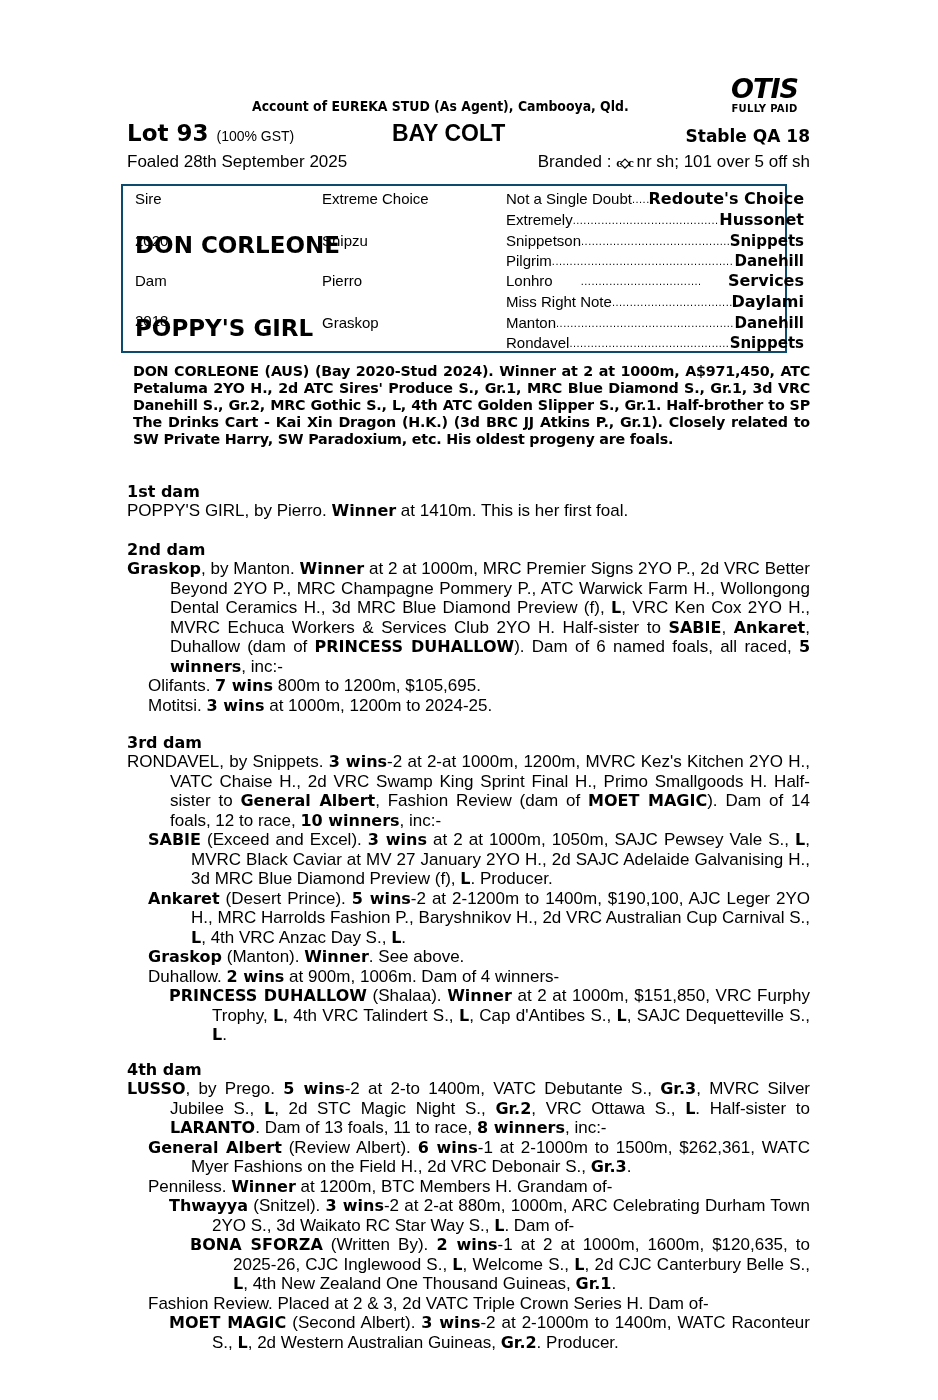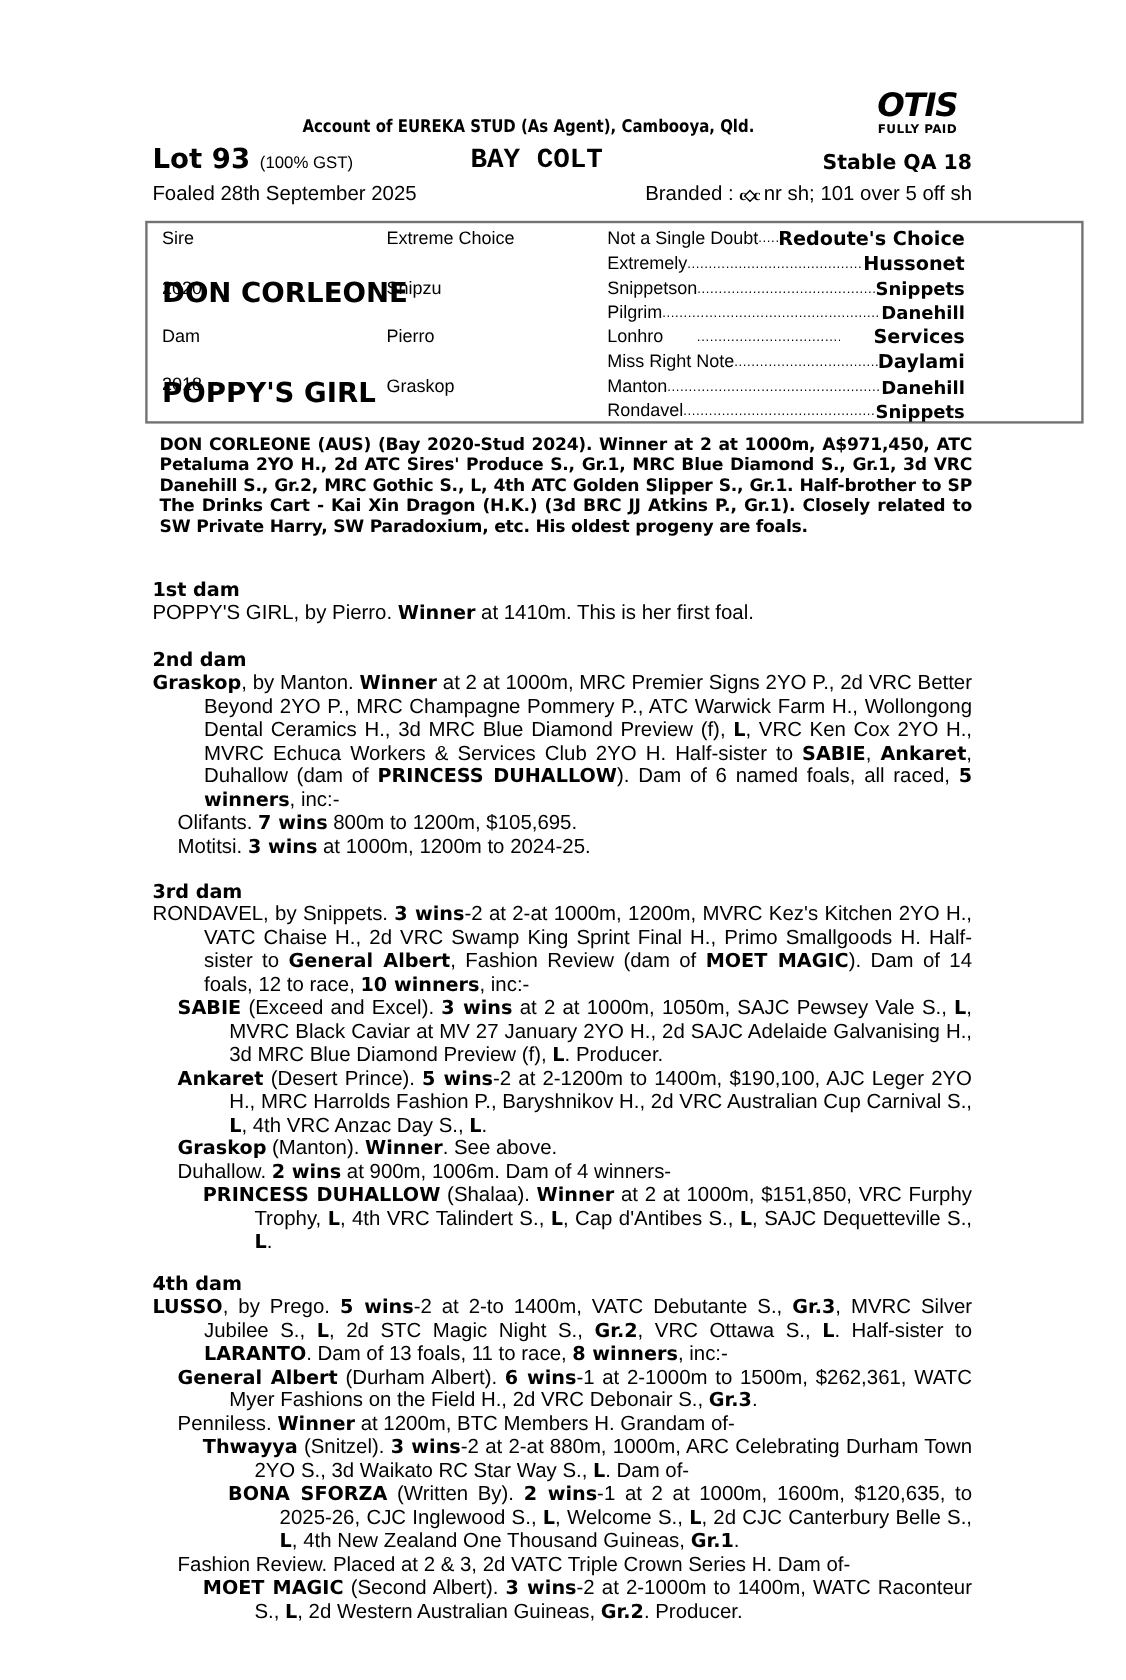"BAY COLT" .sex { font-family: Liberation Mono, monospace -> Liberation Sans, sans-serif }
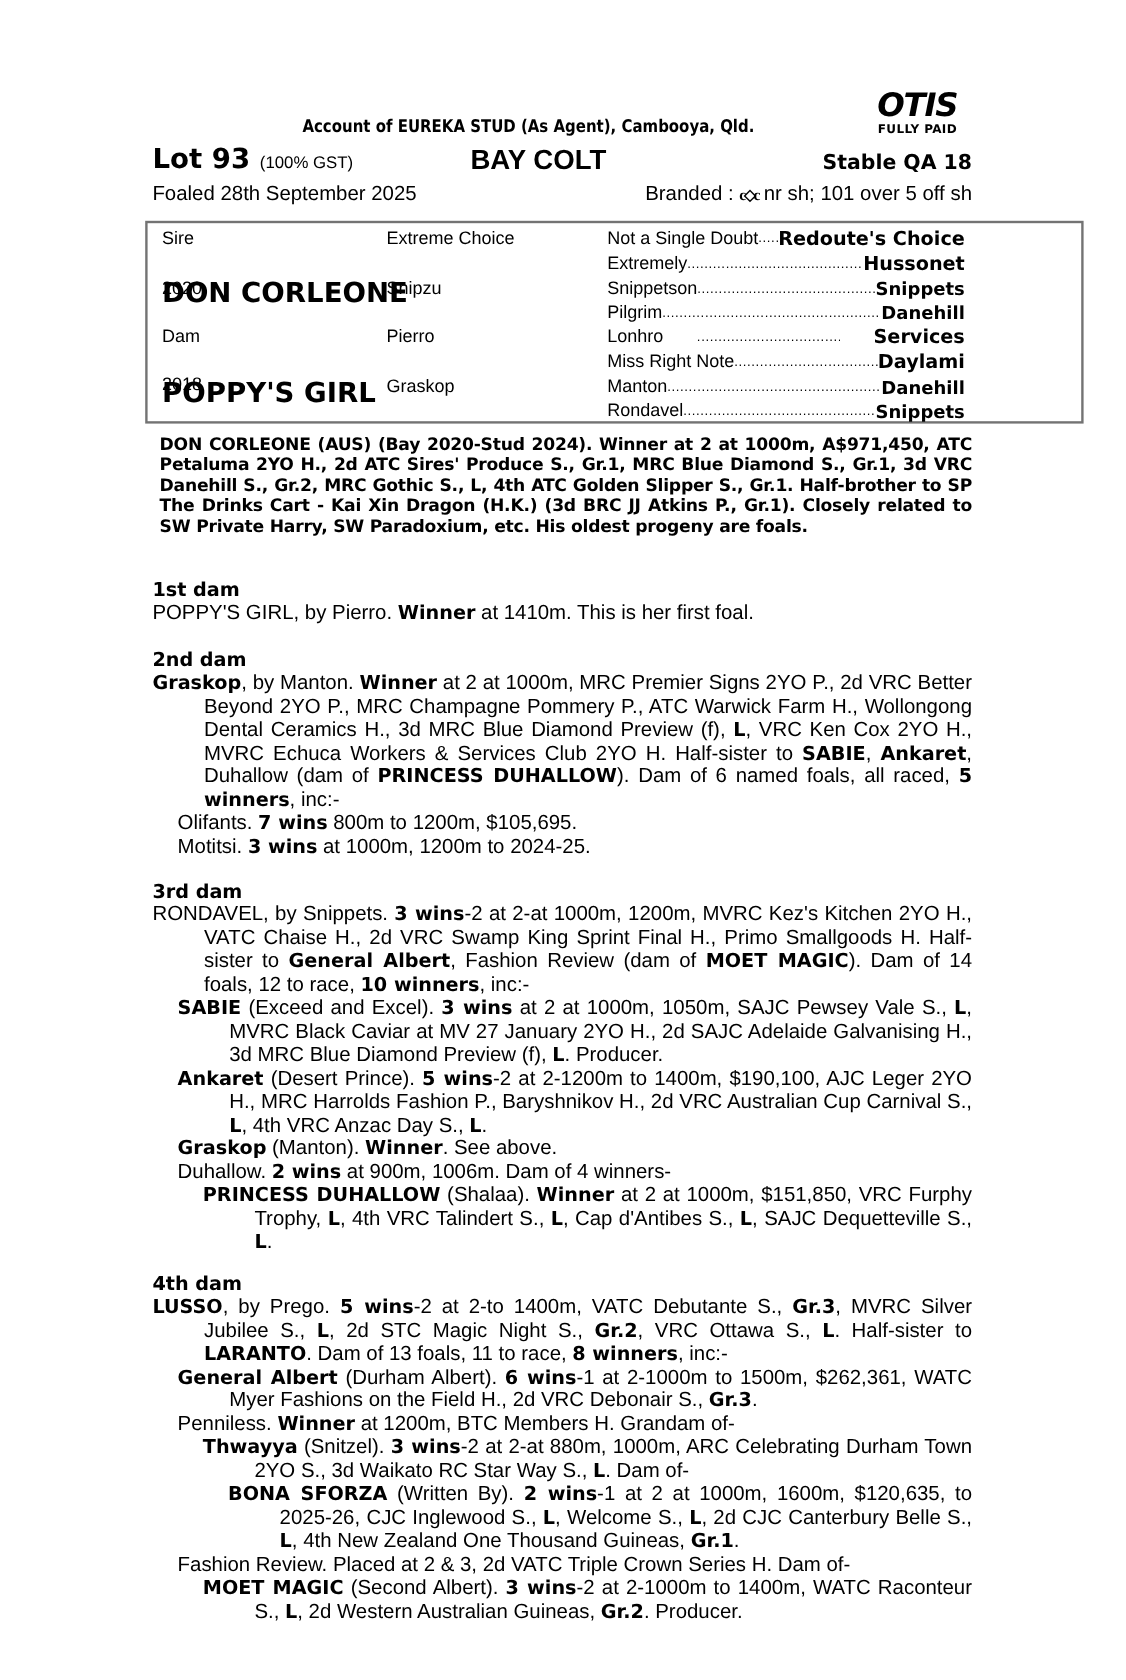"Sire" .ped { border: 2px solid #737373 -> 2px solid #0c4a6e; width: 782px -> 666px }
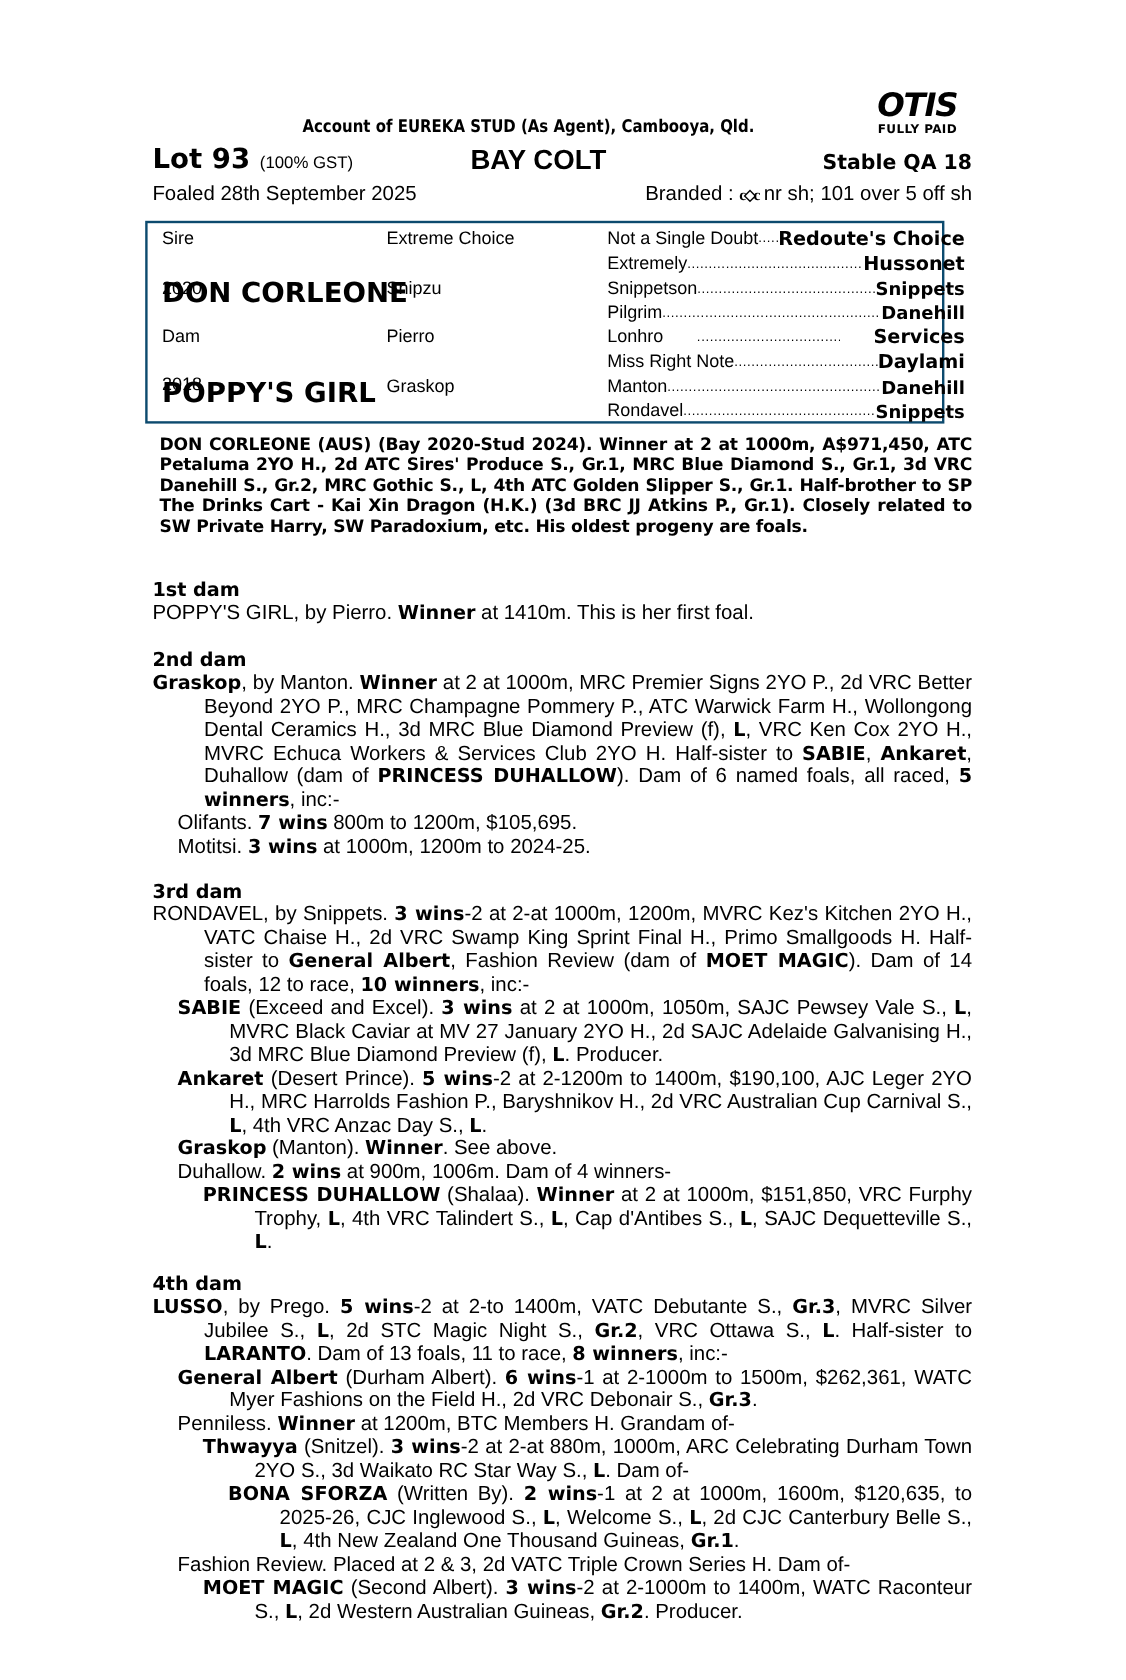"(Durham Albert)." span { text: Durham -> Review }
